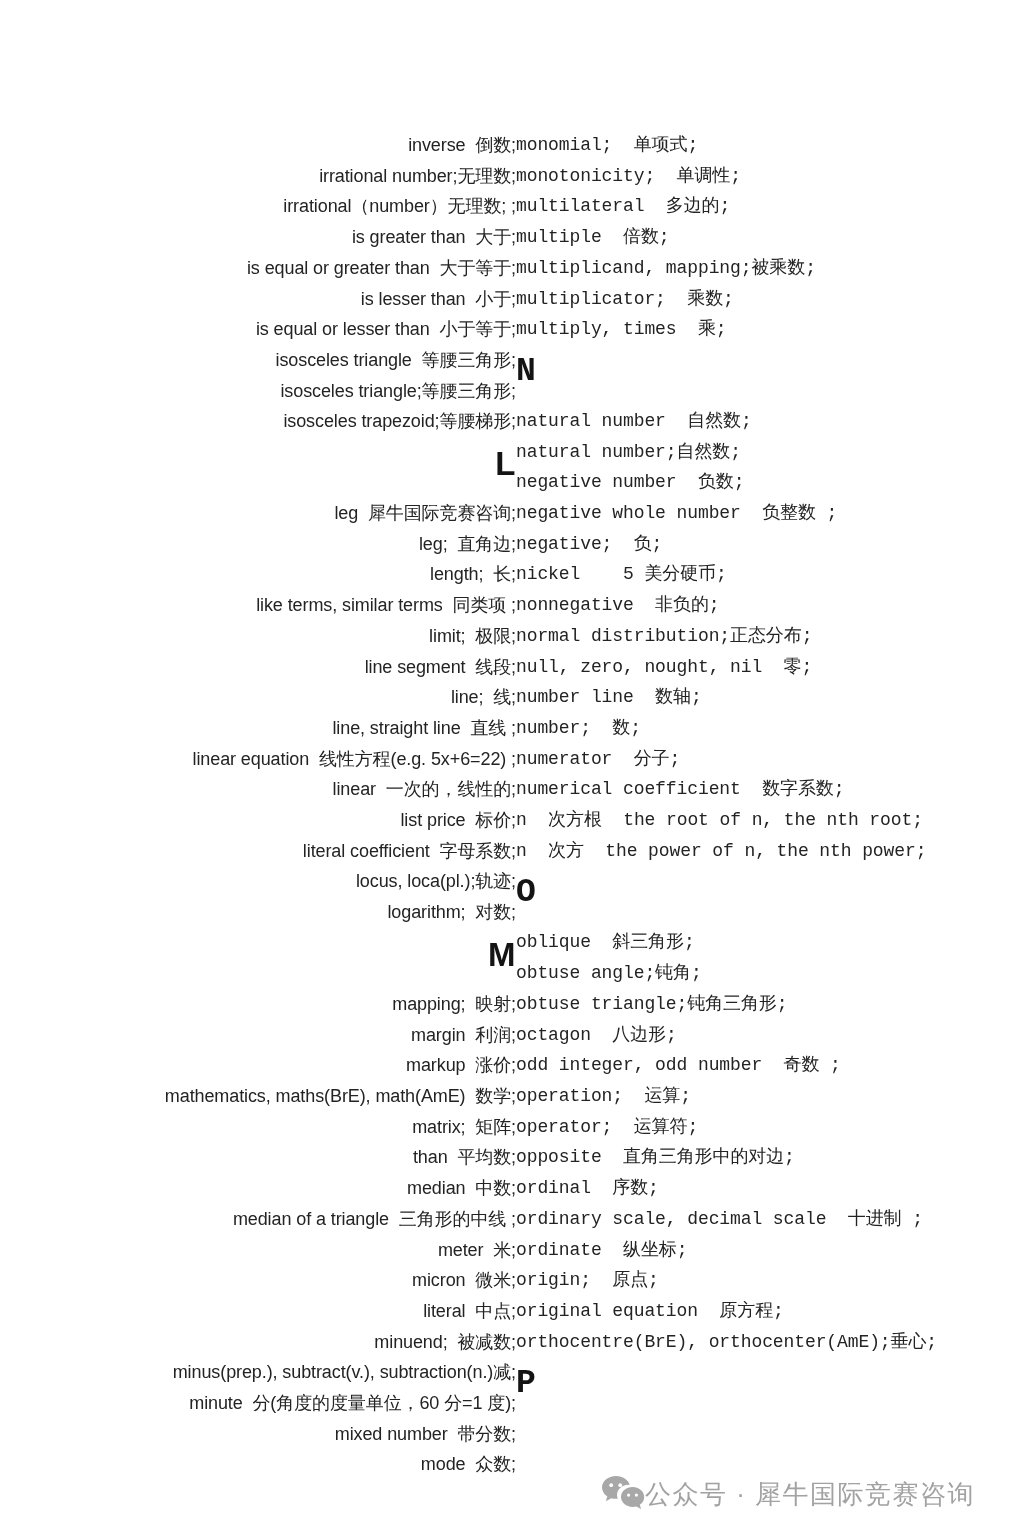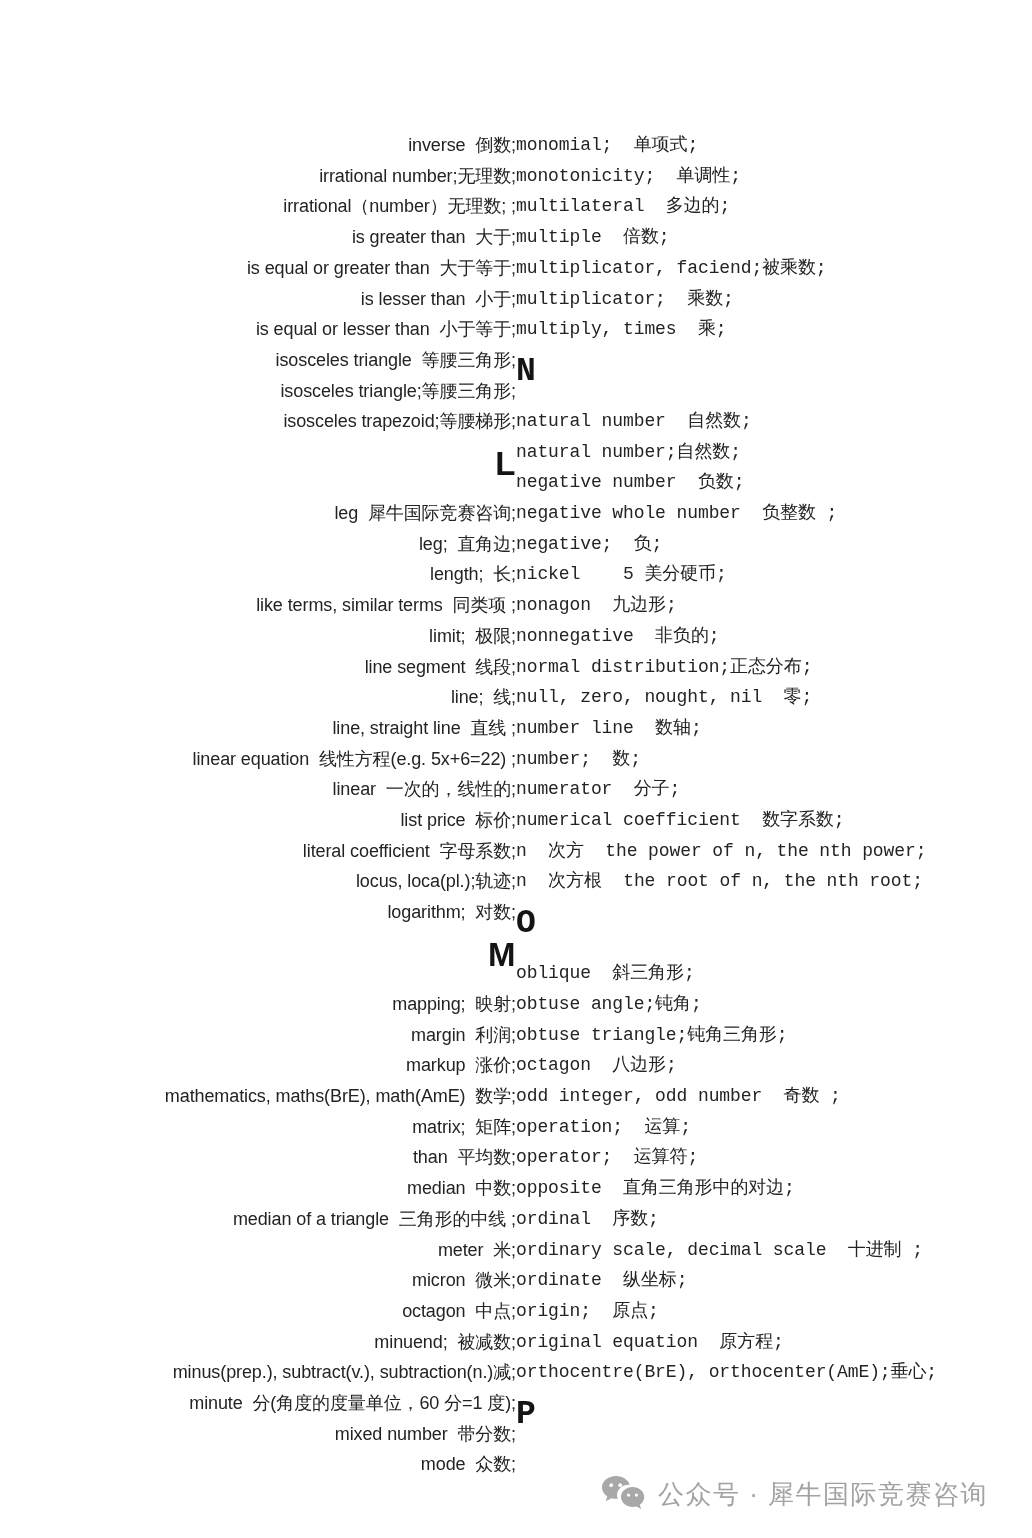"multiplicator, faciend;被乘数;" div.entry { text: multiplicator, faciend -> multiplicand, mapping }
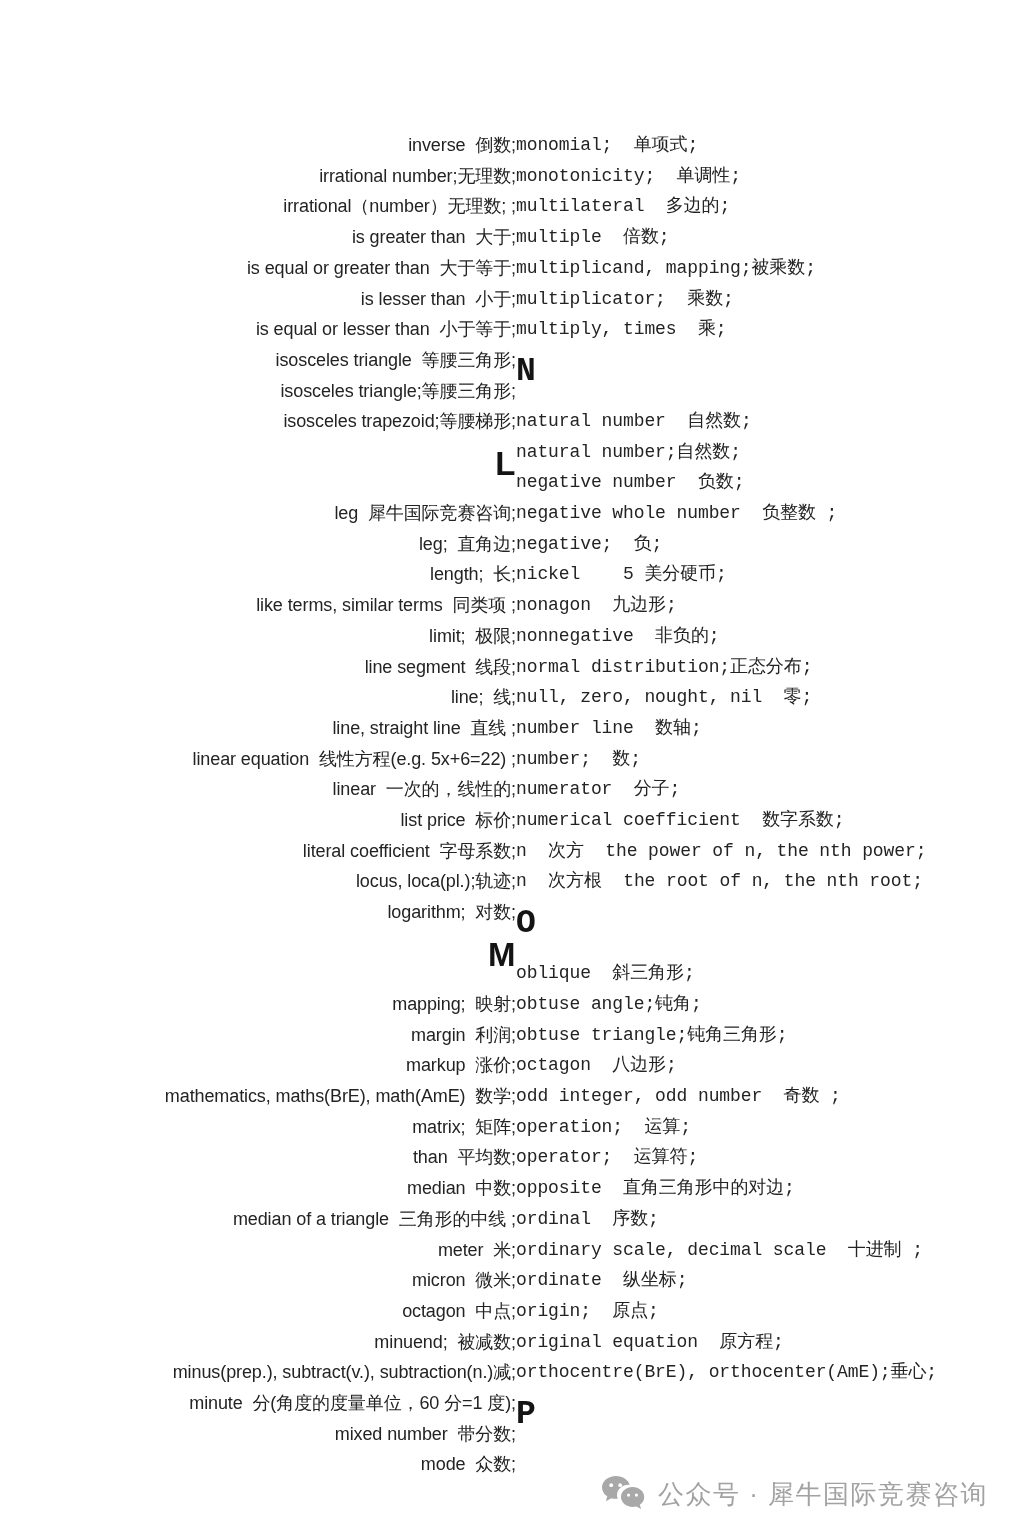"nonagon 九边形;" div.entry { html: <div>nonagon 九边形;</div> -> none }
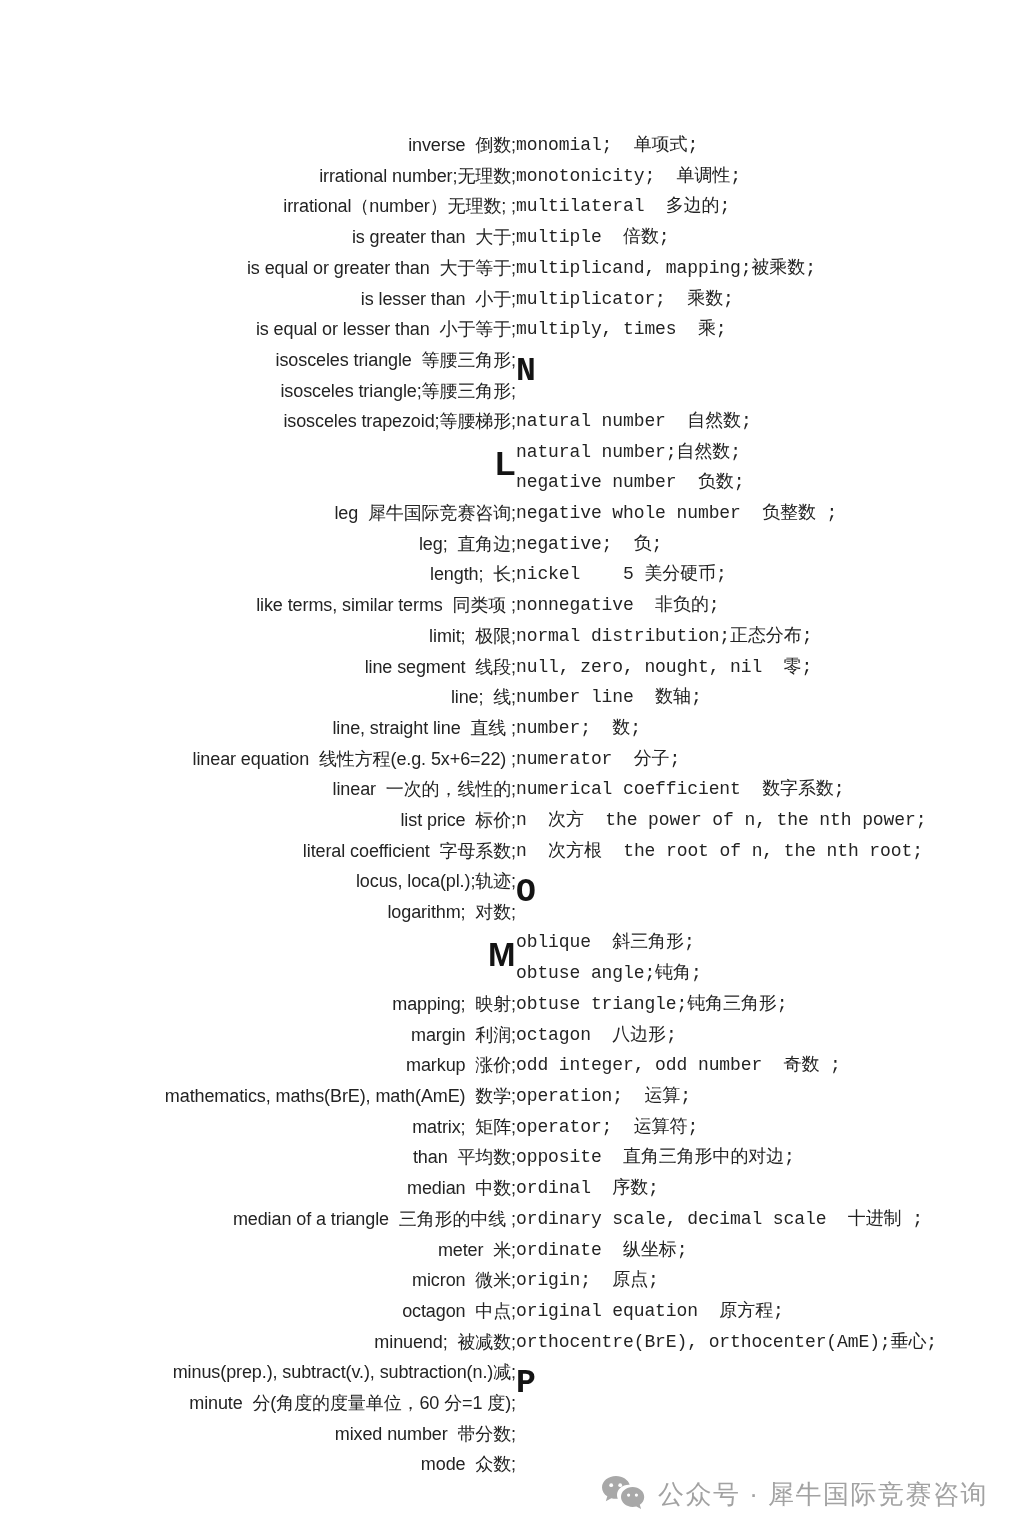"n 次方 the power of" div.entry { order: before "n 次方根 the root of" -> after "n 次方根 the root of" }
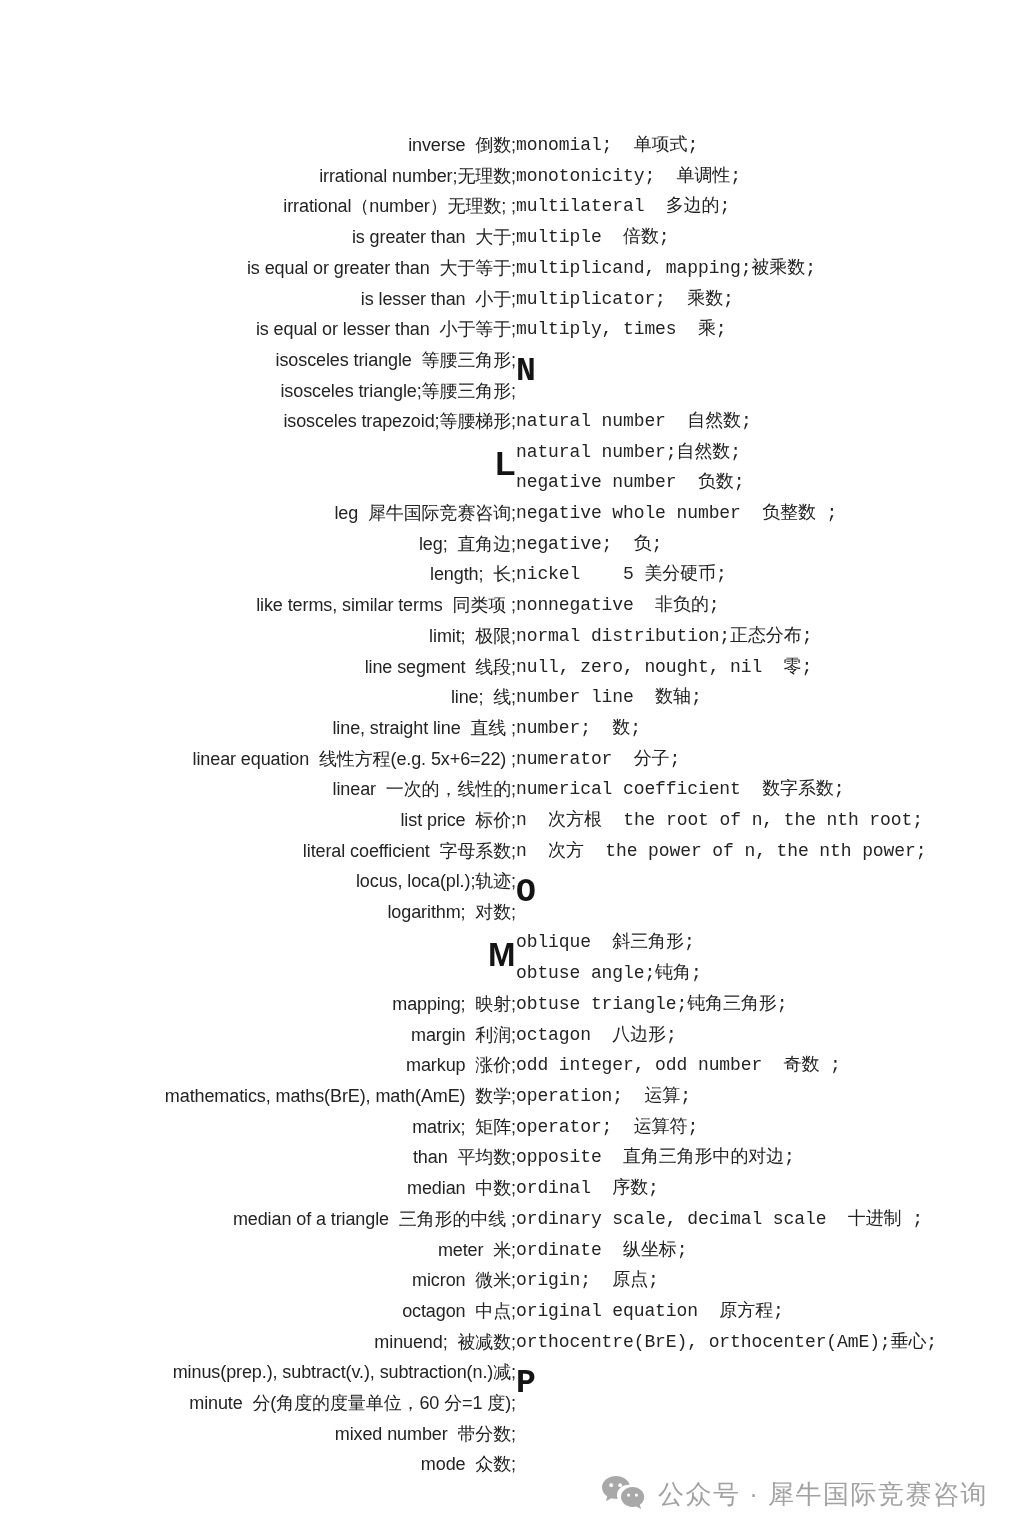"octagon 中点;" div.entry { text: octagon -> literal }
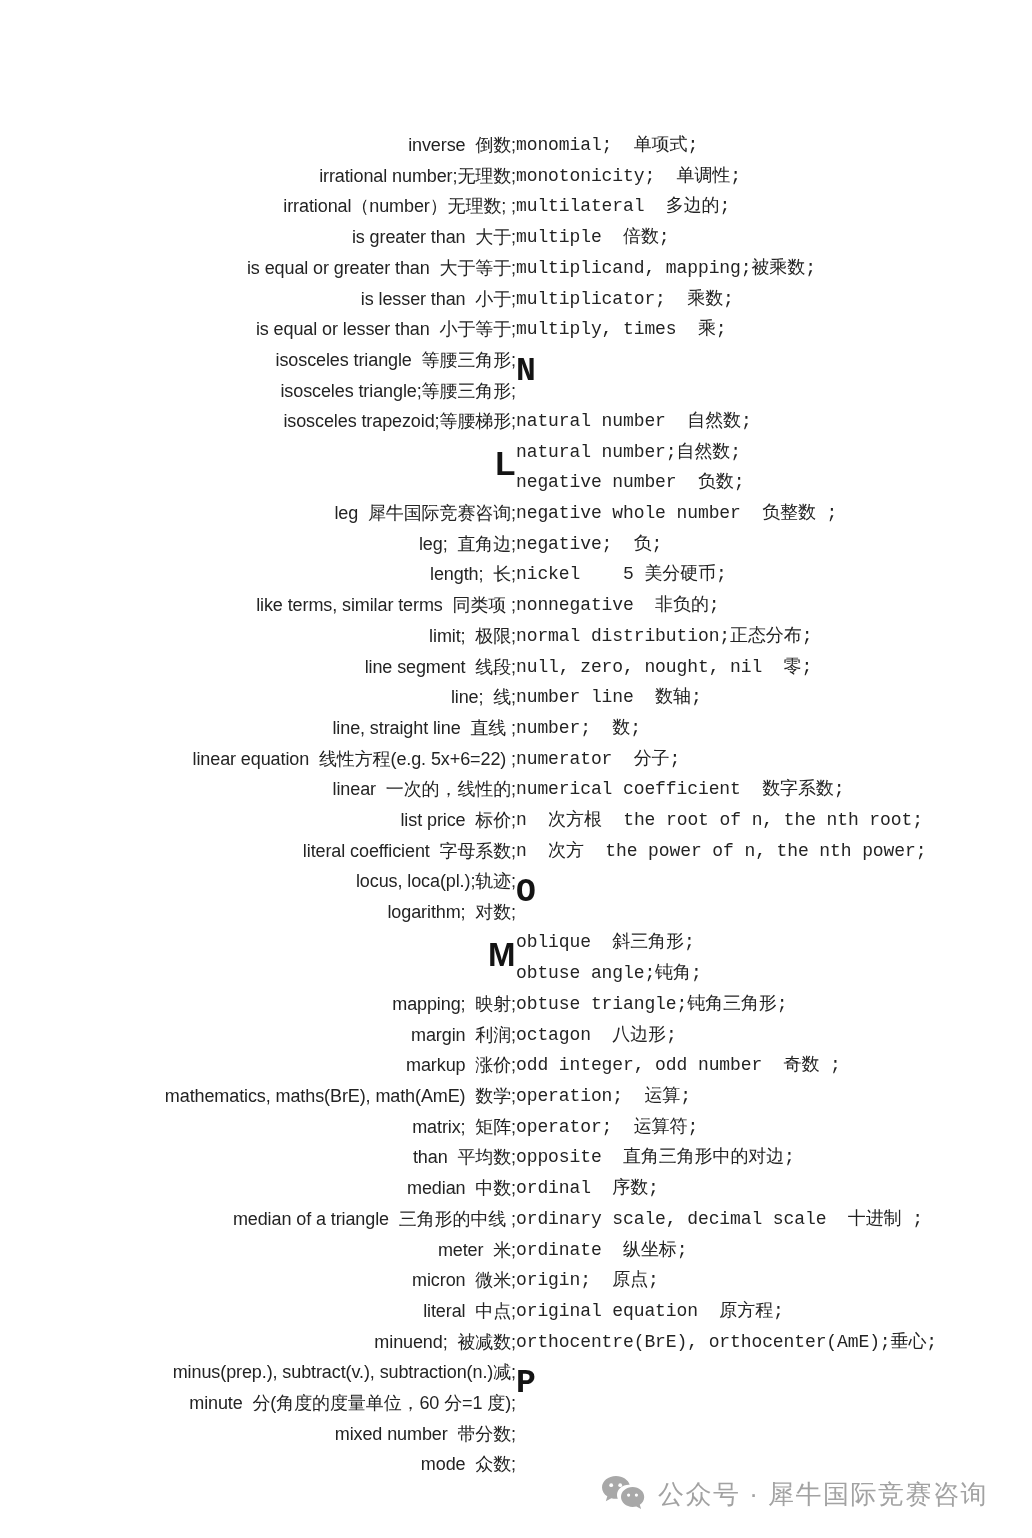"公众号 · 犀牛国际竞赛咨询" .watermark { gap: 13px -> none }
